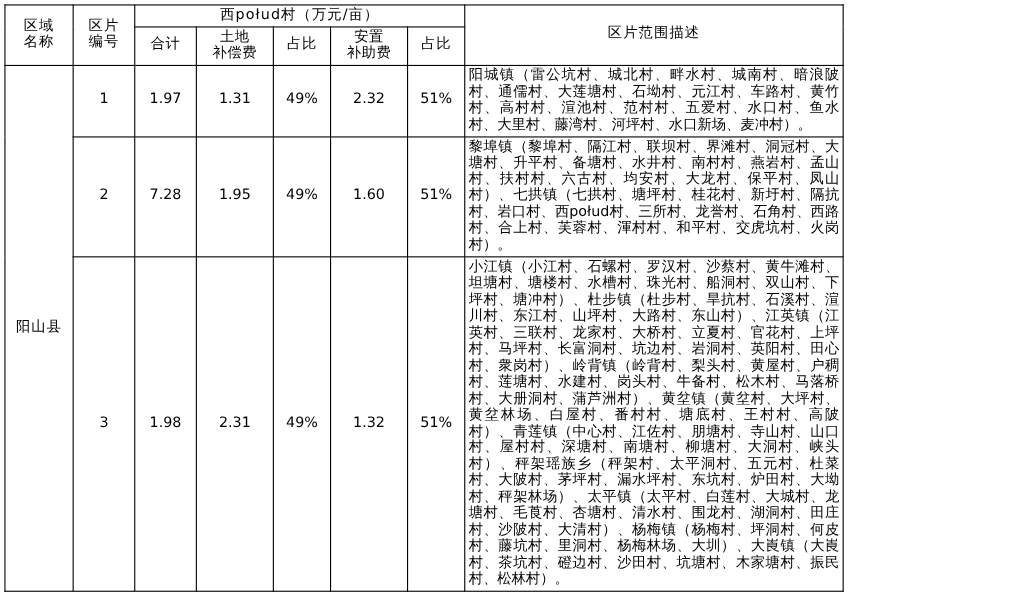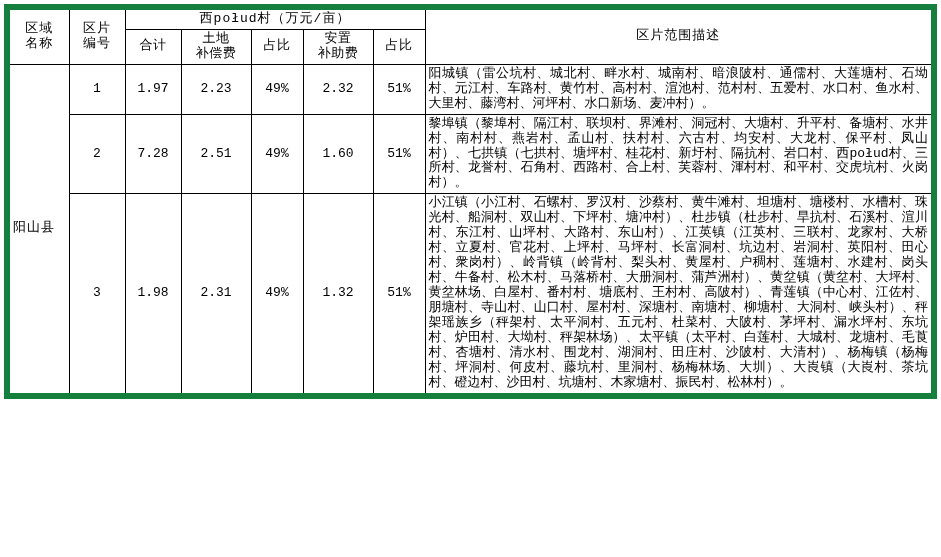"区域" table.price-table { border: 6px solid #15803d -> 1px solid #15803d; font-family: Liberation Mono, monospace -> none; width: 933px -> 763px }
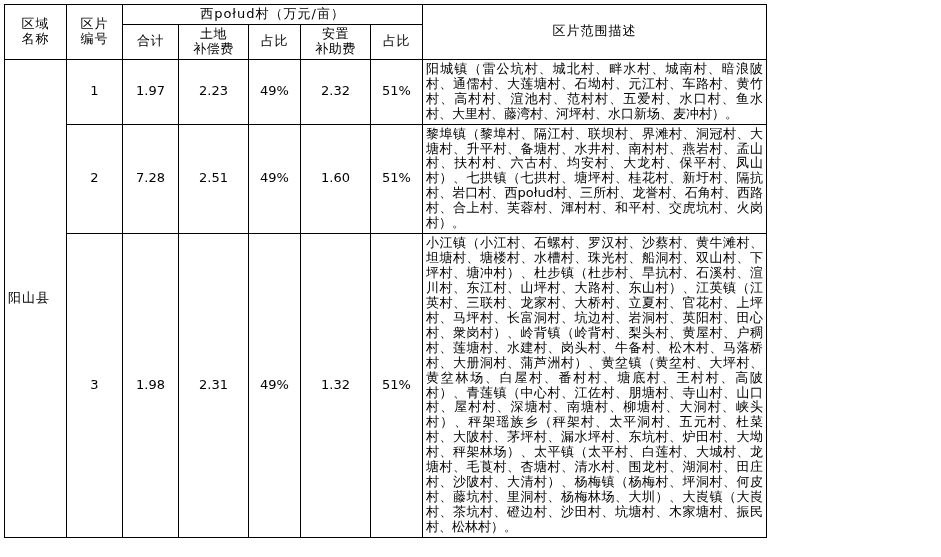"2.23" td.num { text: 2.23 -> 1.31 }
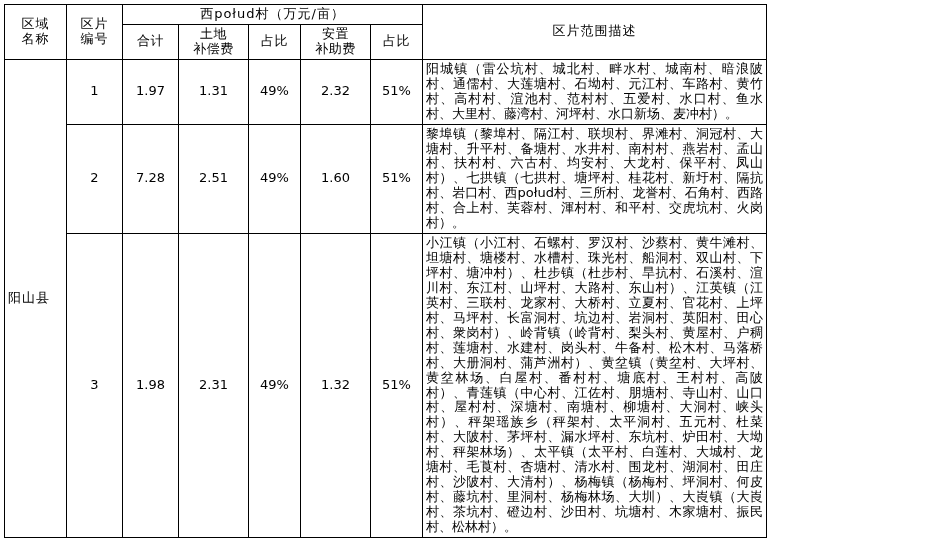"2.51" td.num { text: 2.51 -> 1.95 }
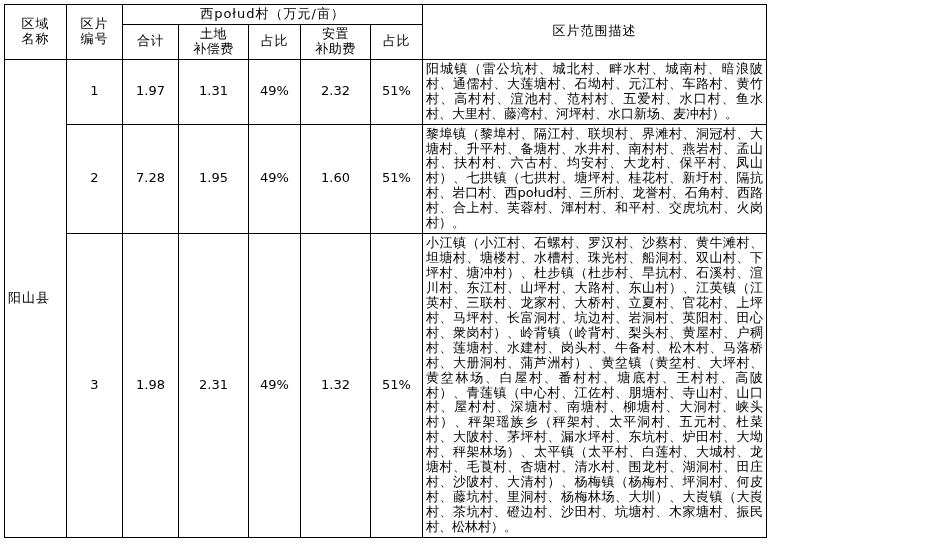"阳山县" .region-name { text-align: left -> center }
